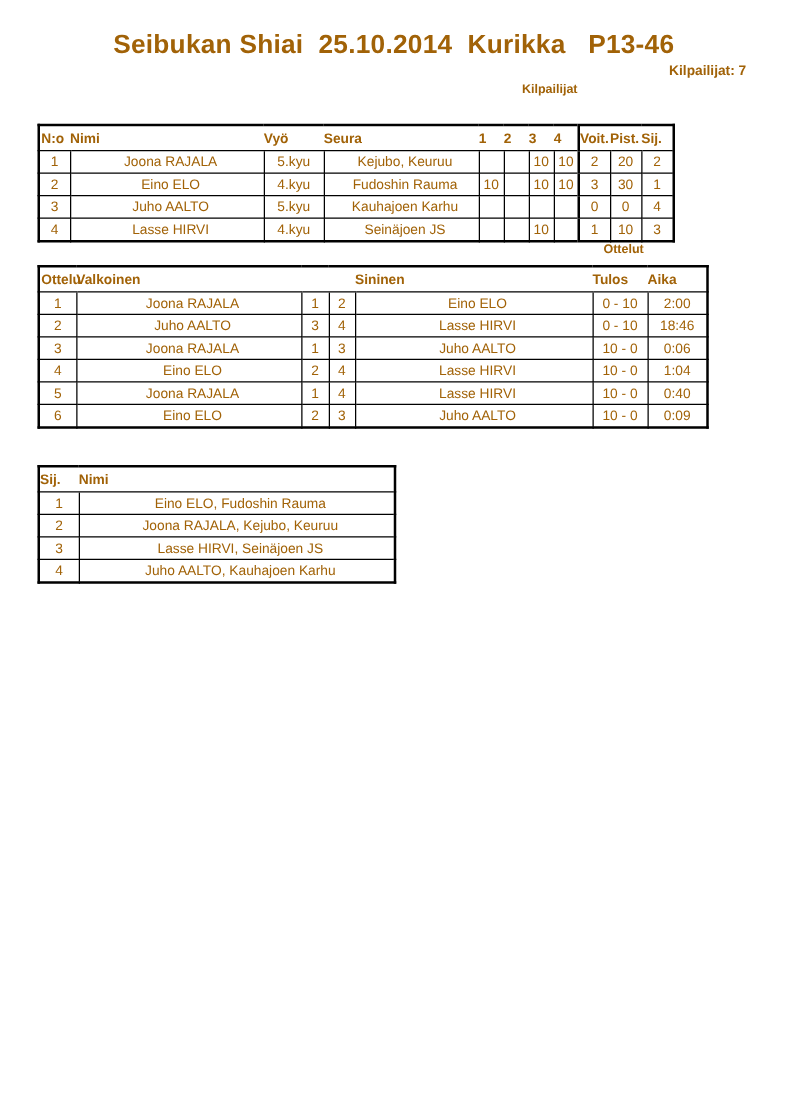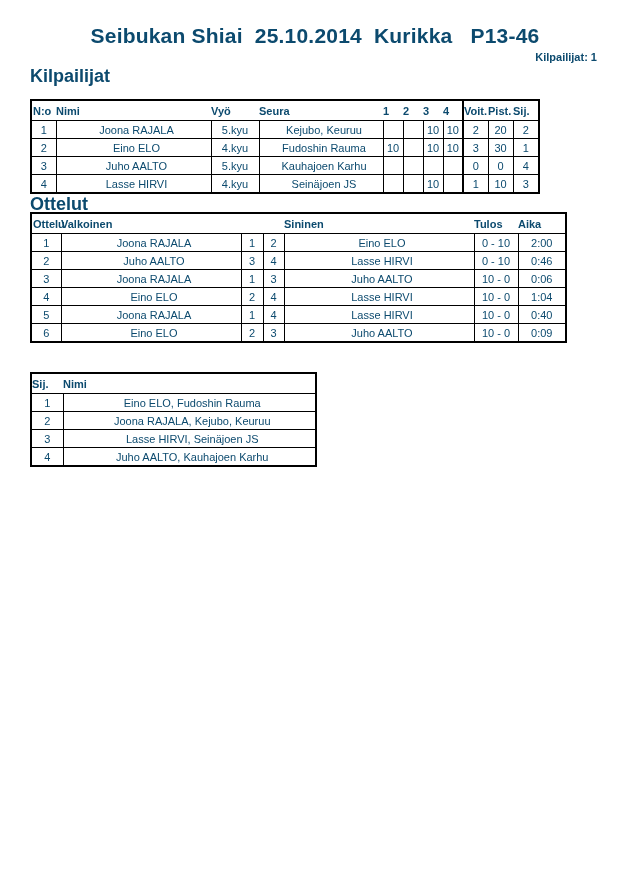"Seibukan Shiai 25.10.2014 Kurikka P13-46" .page { color: #0c4a6e -> #a16207 }
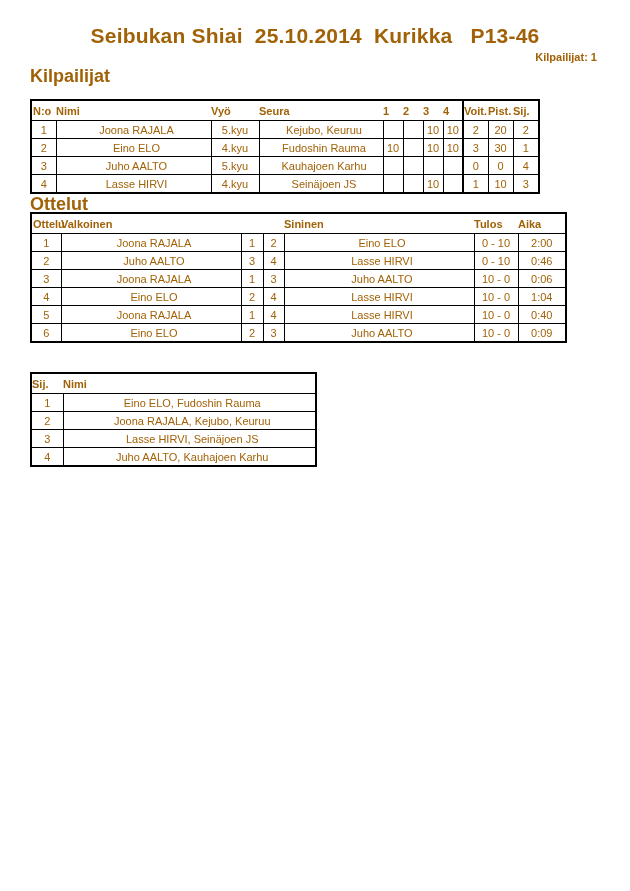"Kilpailijat: 1" div.participants { text: 1 -> 7 }
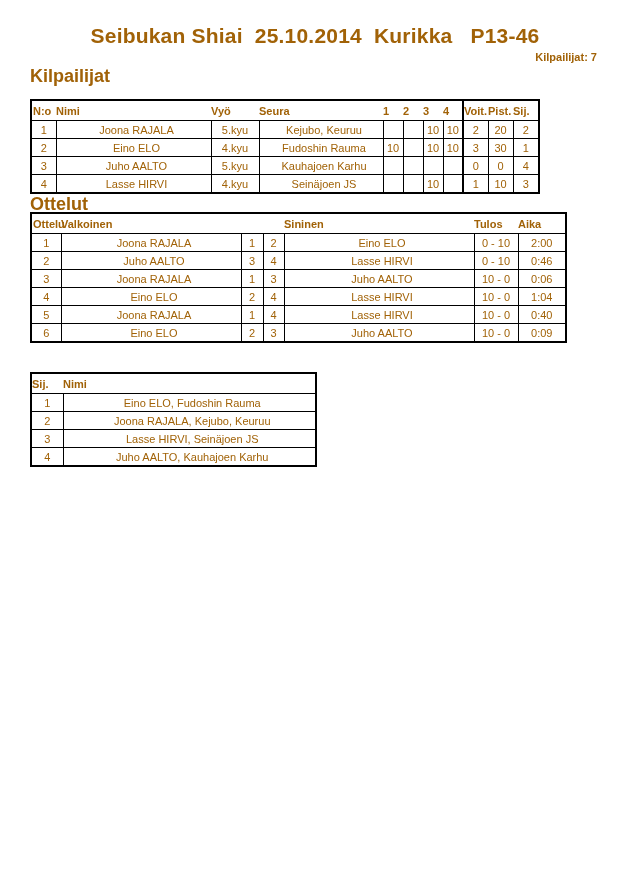"Kilpailijat" .section-heading { font-size: 18px -> 10px; text-align: left -> right }
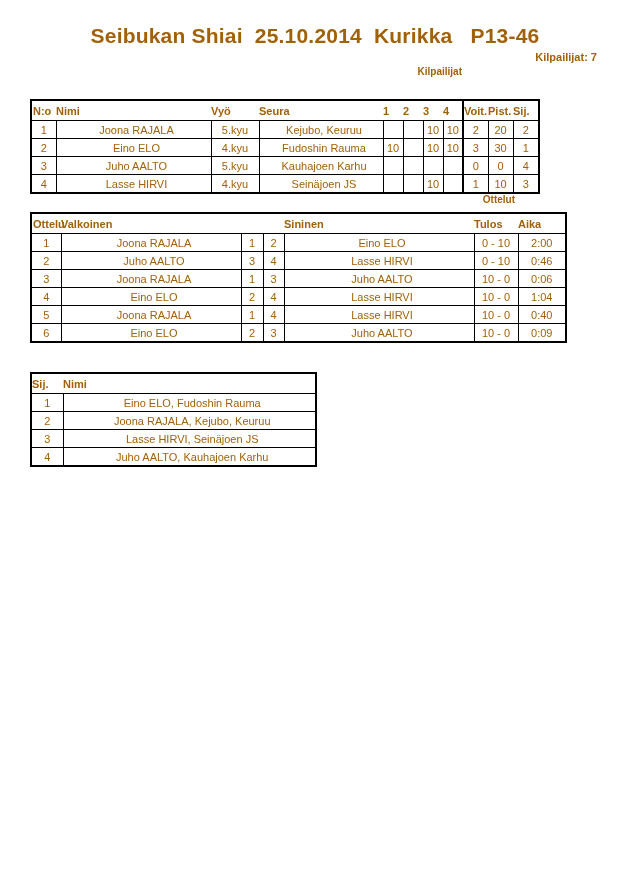"0:46" td { text: 0:46 -> 18:46 }
